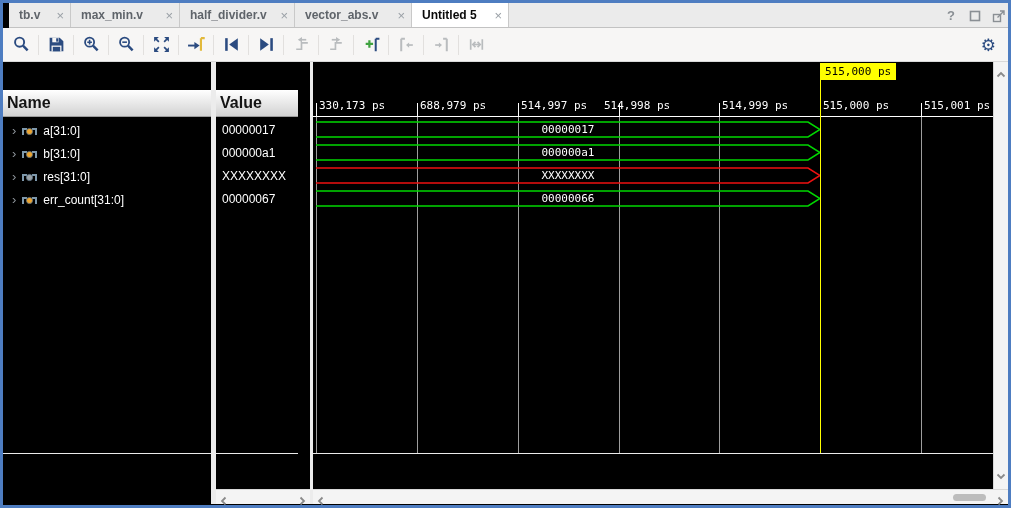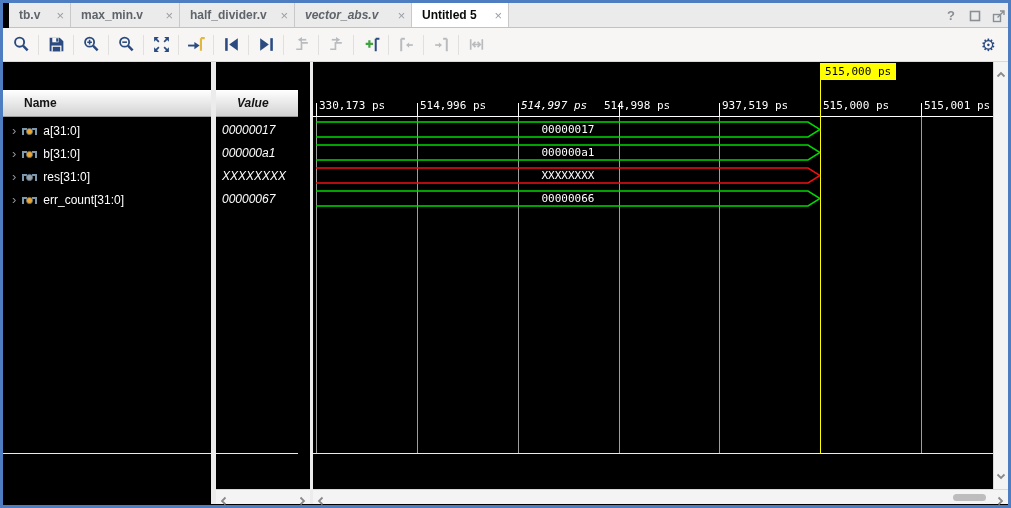"vector_abs.v" div.tab { font-style: italic -> none }
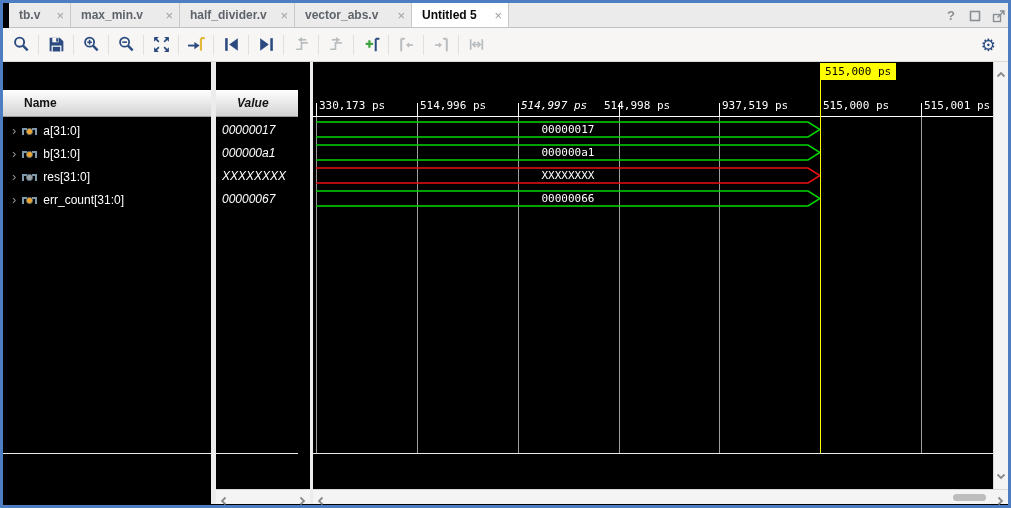"Name" .panel-header { font-size: 12px -> 16px; padding-left: 21px -> 4px }
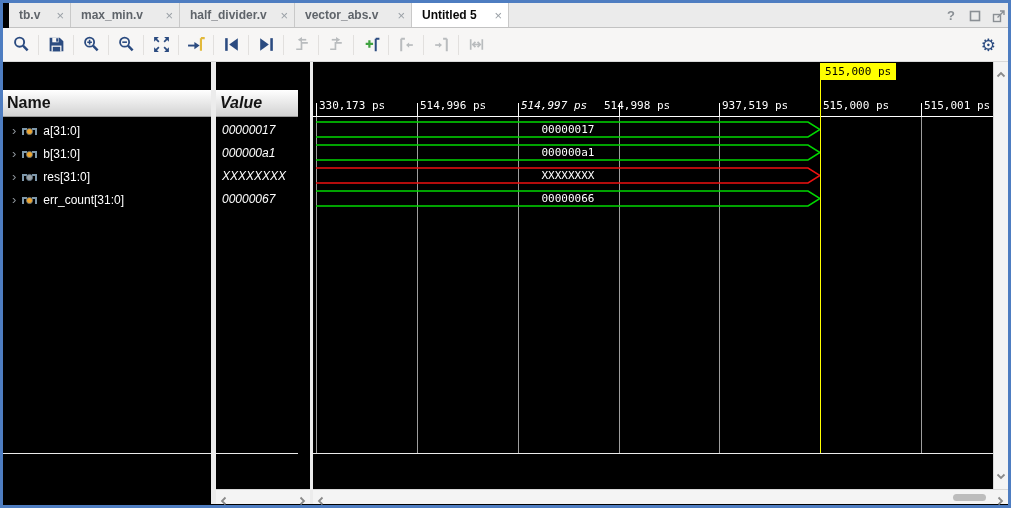"Value" .value-panel { font-style: italic -> none }
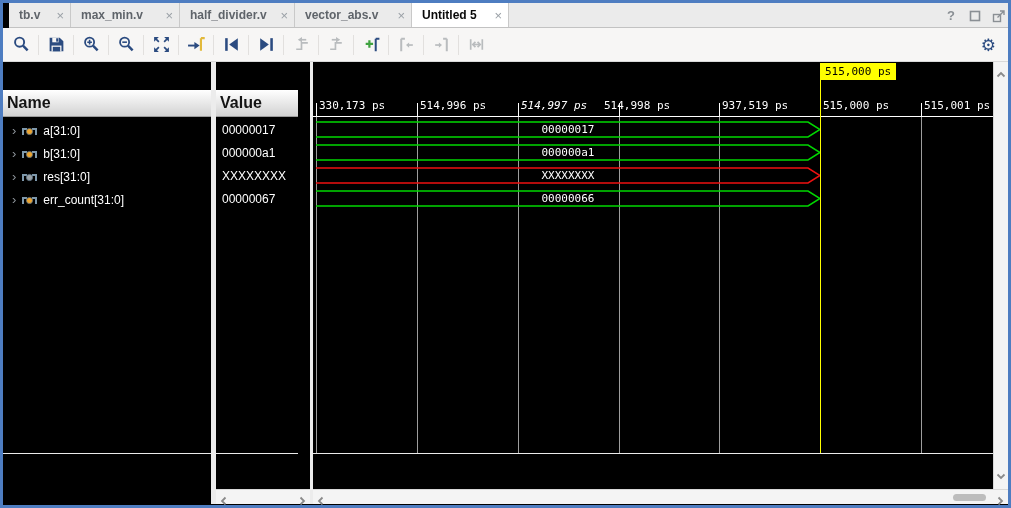"514,996 ps" div.tick-label { text: 514,996 -> 688,979 }
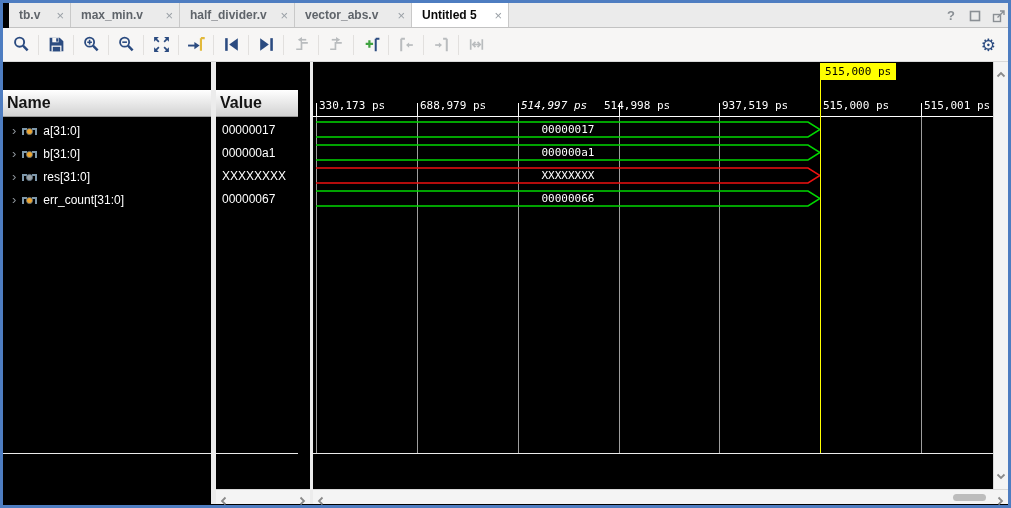"514,997 ps" div.tick-label { font-style: italic -> none }
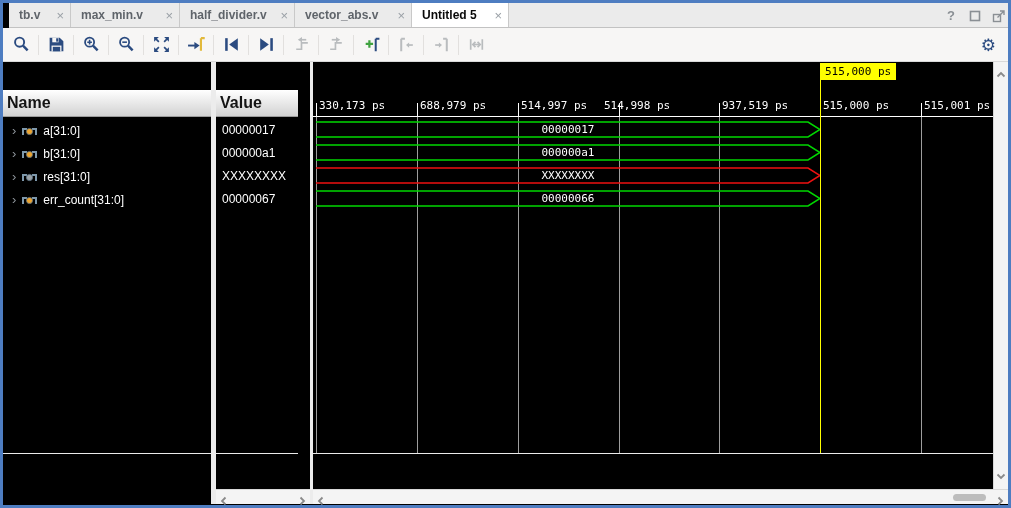"937,519 ps" div.tick-label { text: 937,519 -> 514,999 }
